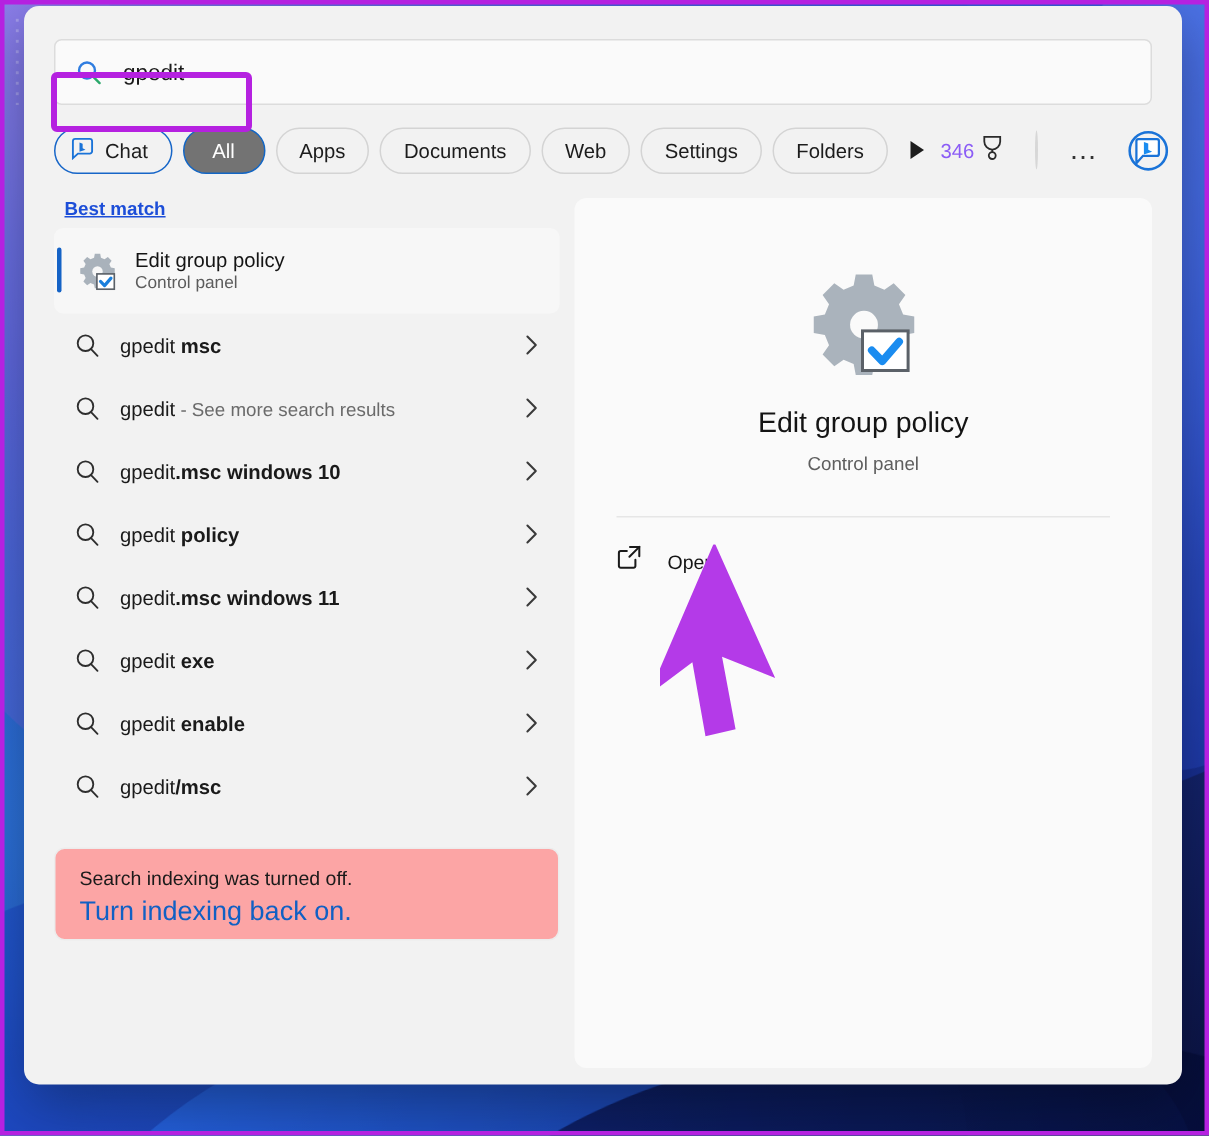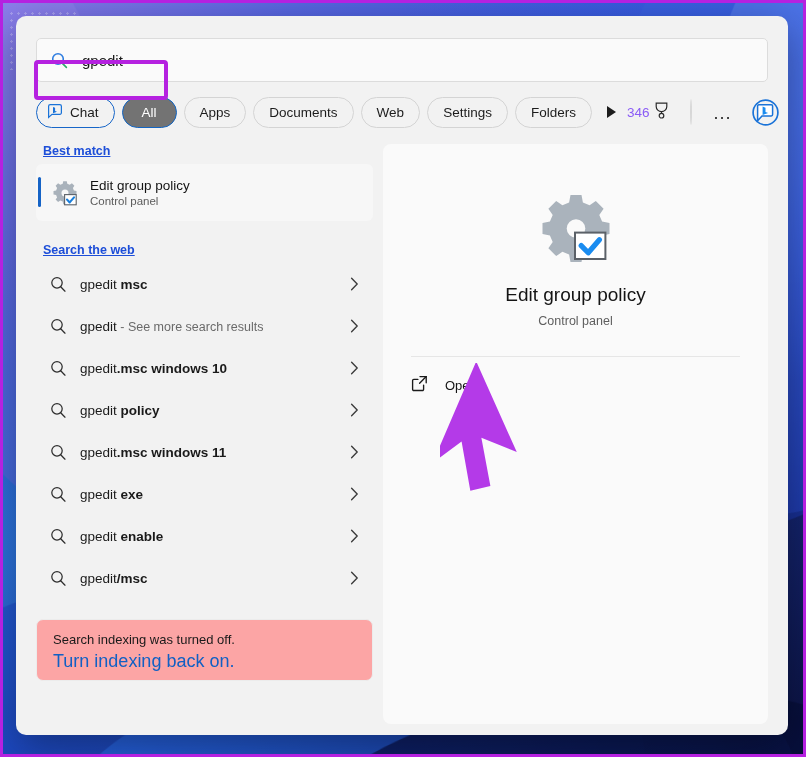"gpedit" #search-panel { top: 16px -> 4px }
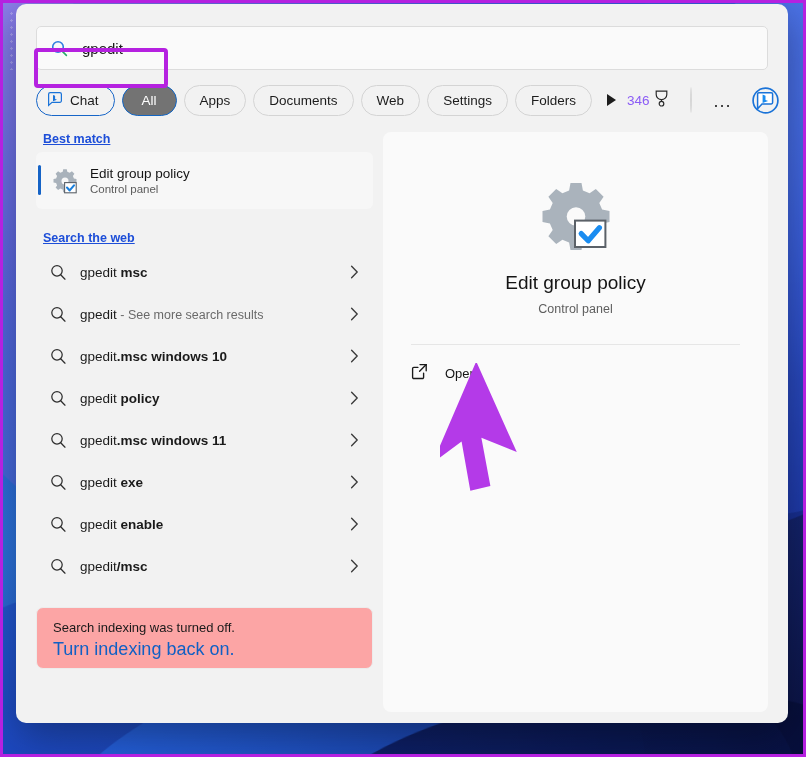"Search the web" div.section-title { html: <div>Search the web</div> -> none }
